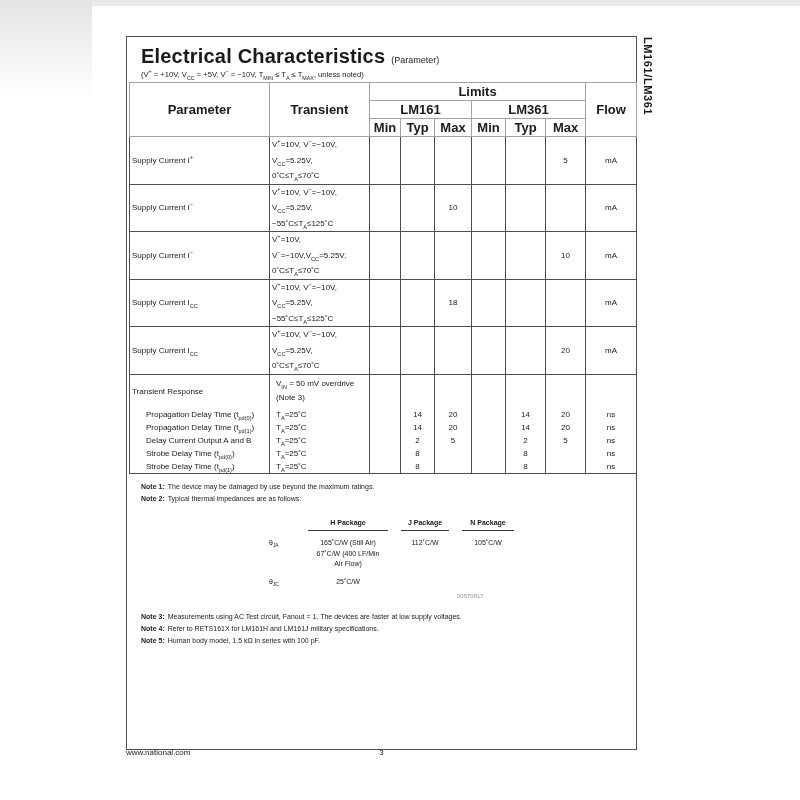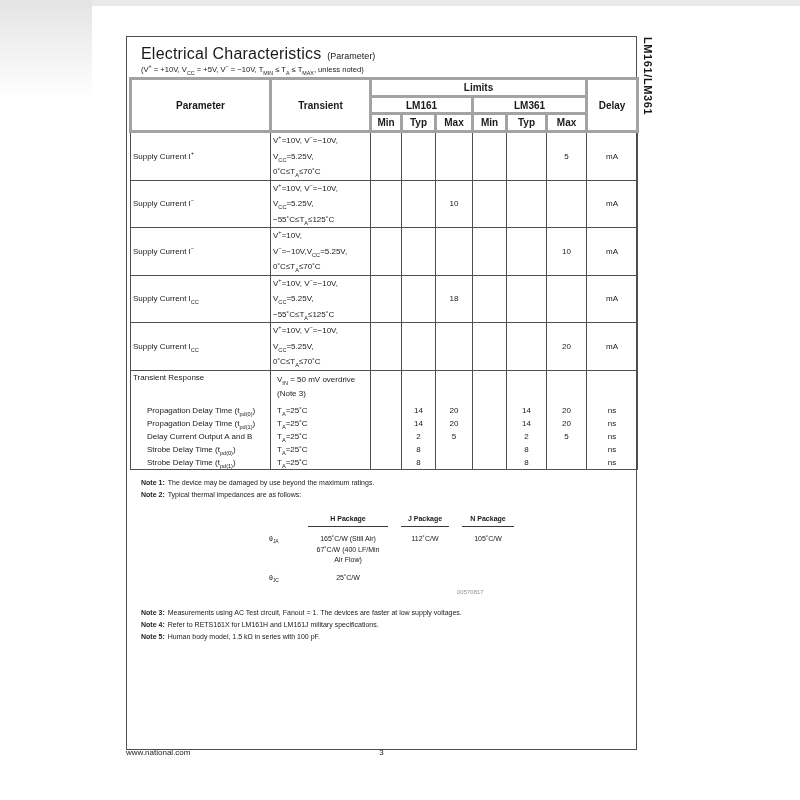"Electrical Characteristics" .ec-title { font-size: 16px -> 20px; font-weight: normal -> bold }
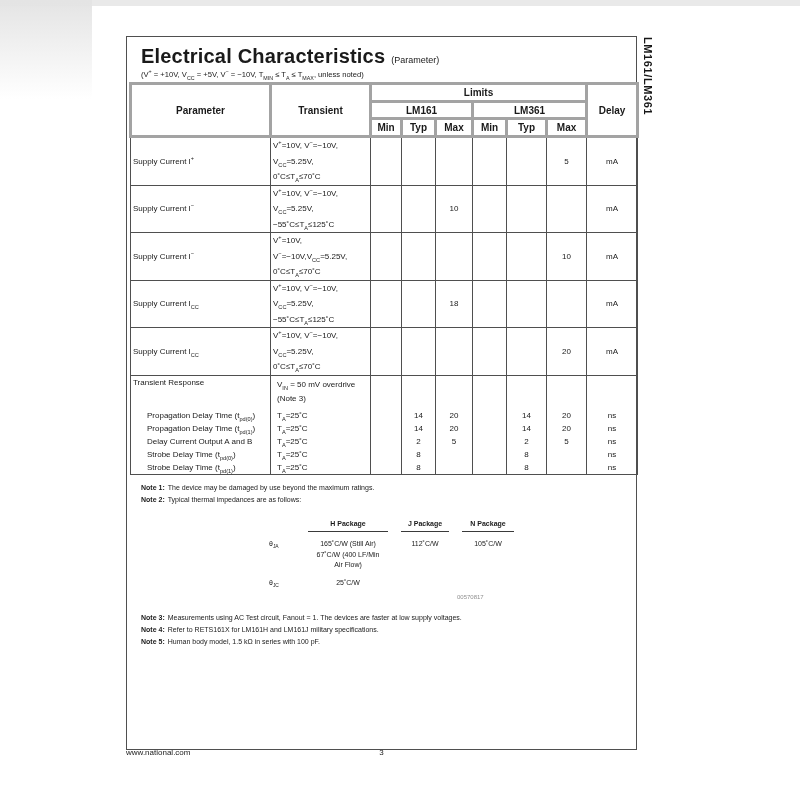"Limits" table.spec th { border: 3px solid #a3a3a3 -> 1px solid #a3a3a3; font-size: 10px -> 13px }
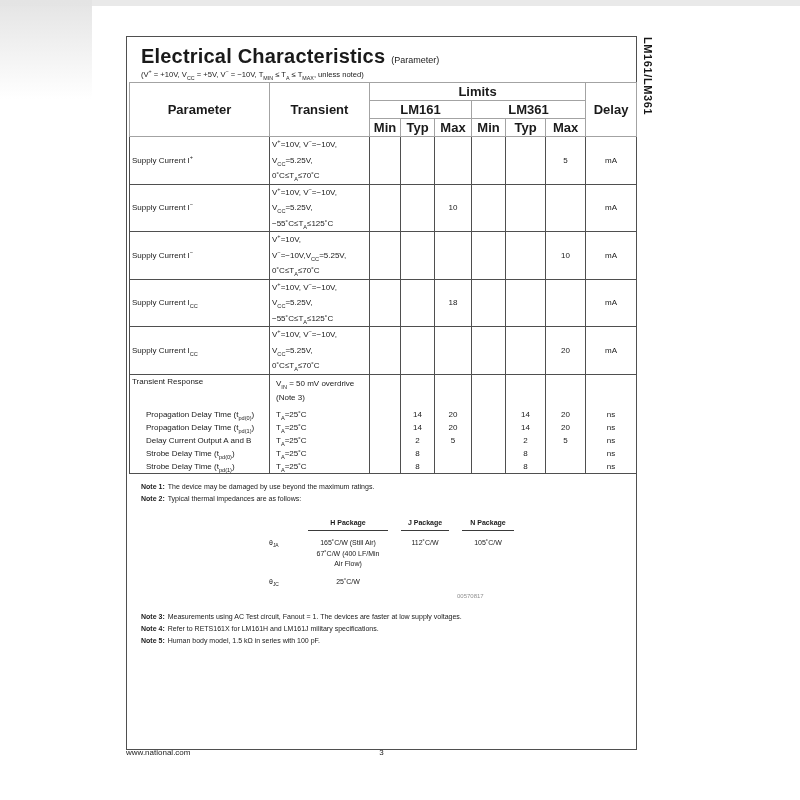"Delay" th { text: Delay -> Flow }
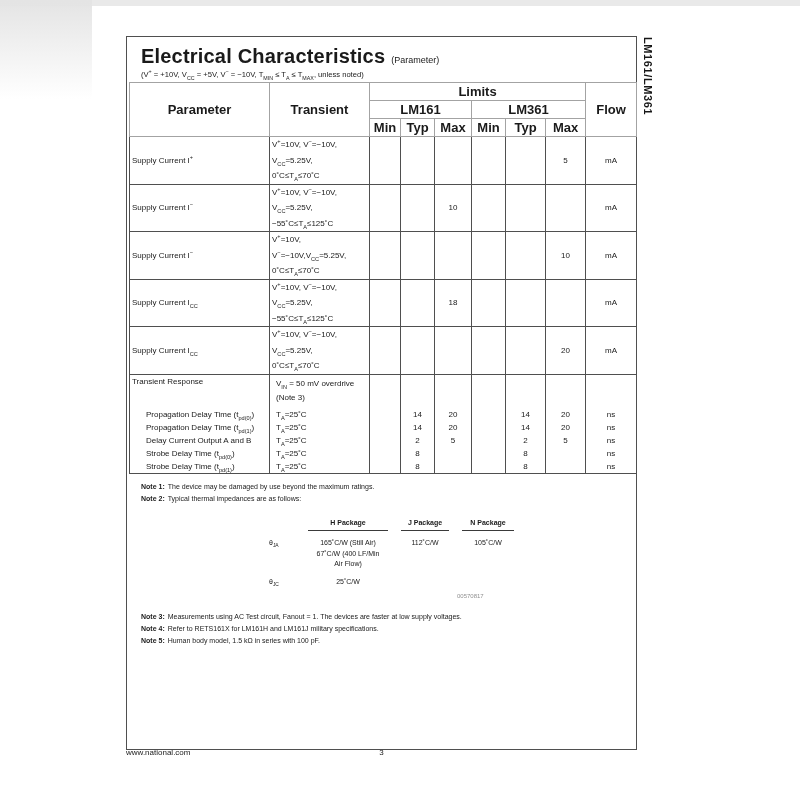"Transient Response" tr.row-group td.c-param { padding-top: 2px -> 12px }
